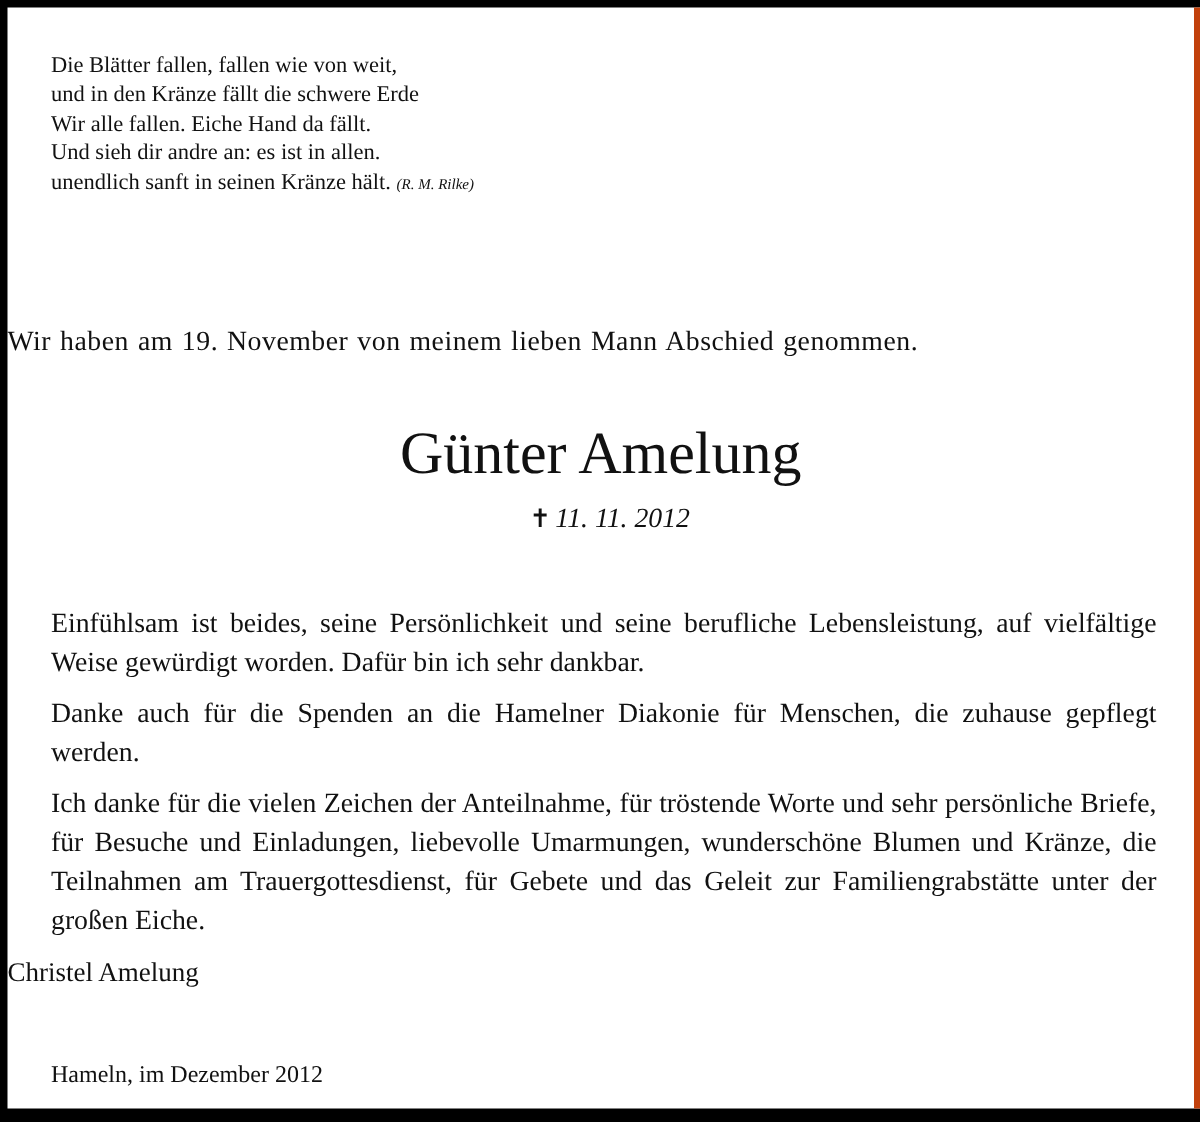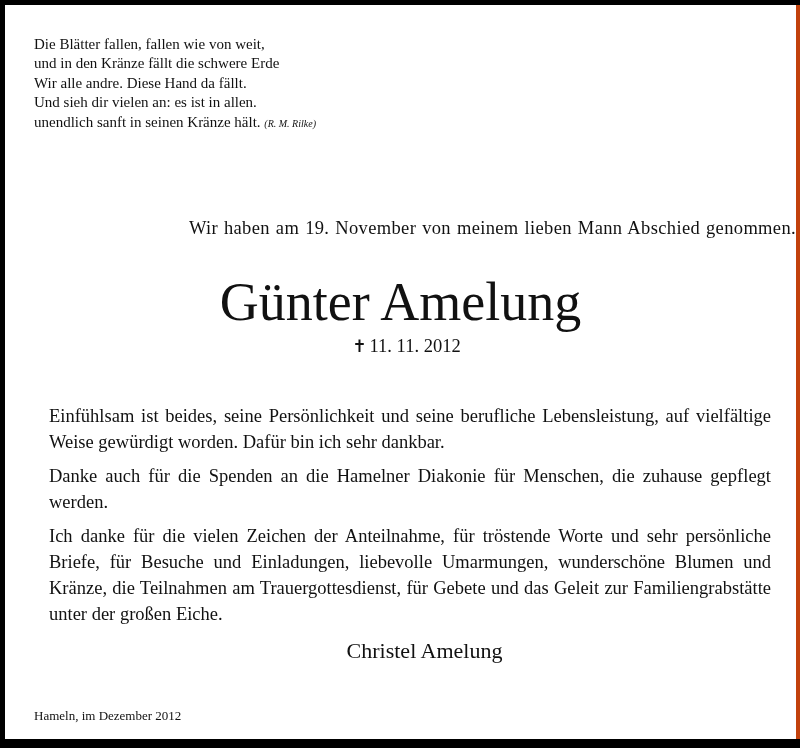"Wir alle andre. Diese Hand" div { text: andre. Diese -> fallen. Eiche }
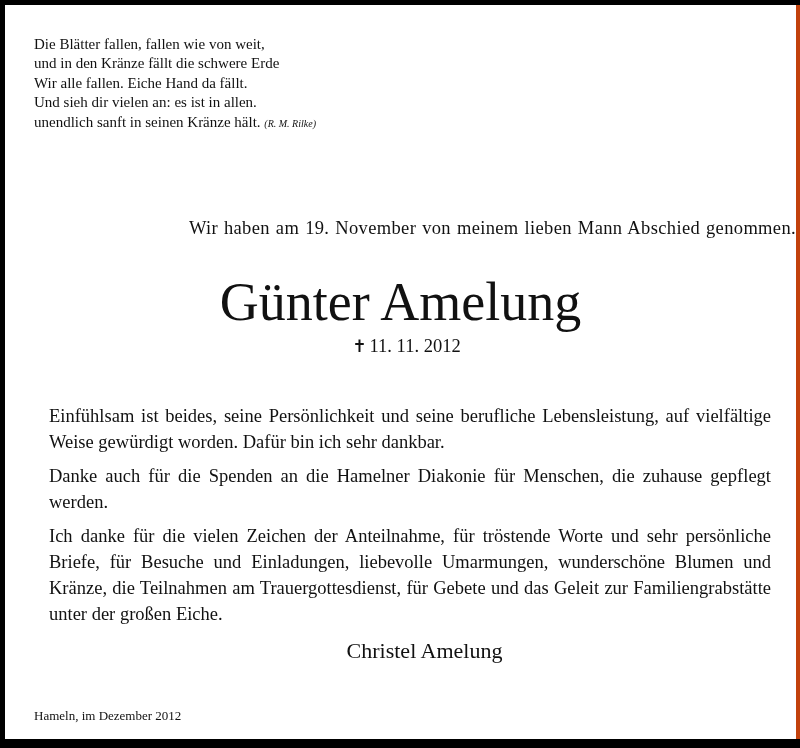"Und sieh dir vielen an:" div { text: vielen -> andre }
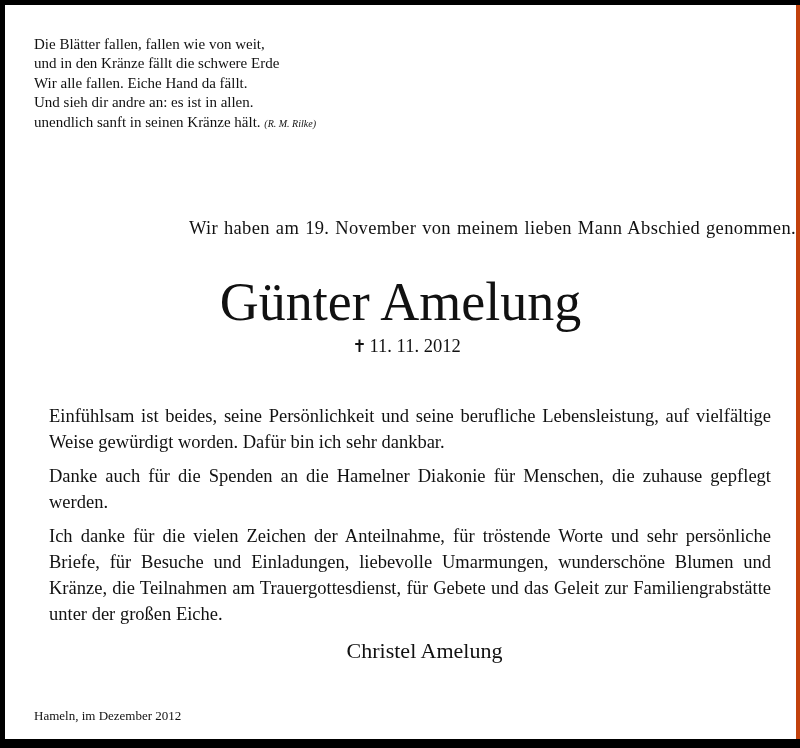"Wir haben am 19. November" .intro { text-align: right -> left }
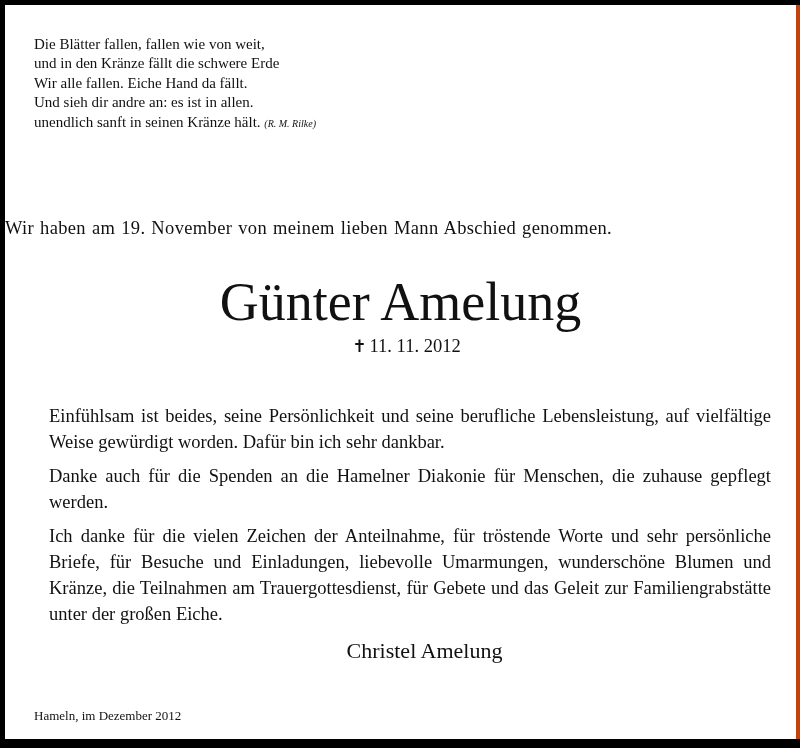"Günter Amelung" .name { font-size: 54px -> 40px }
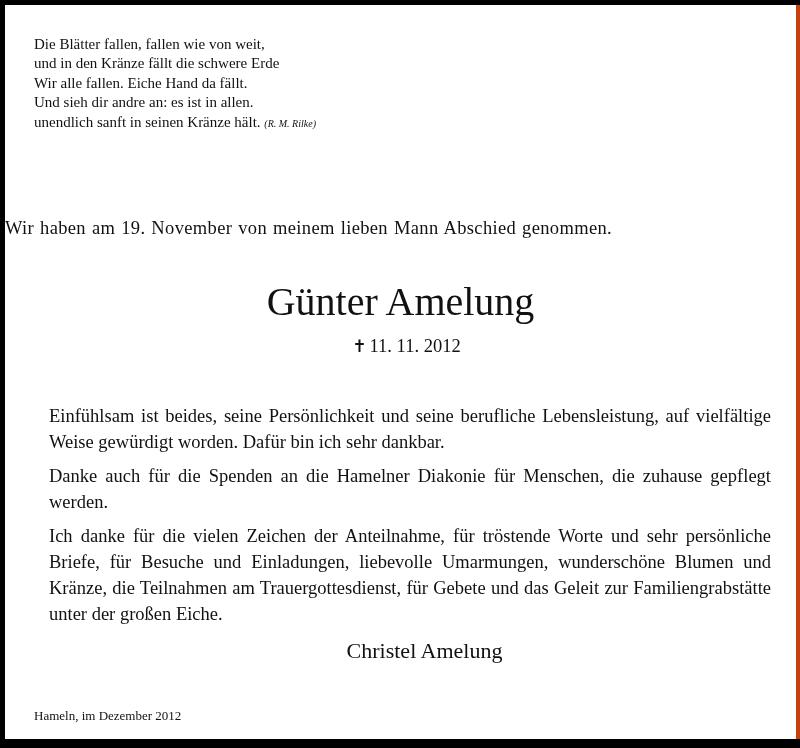"✝ 11. 11. 2012" .death { font-style: none -> italic }
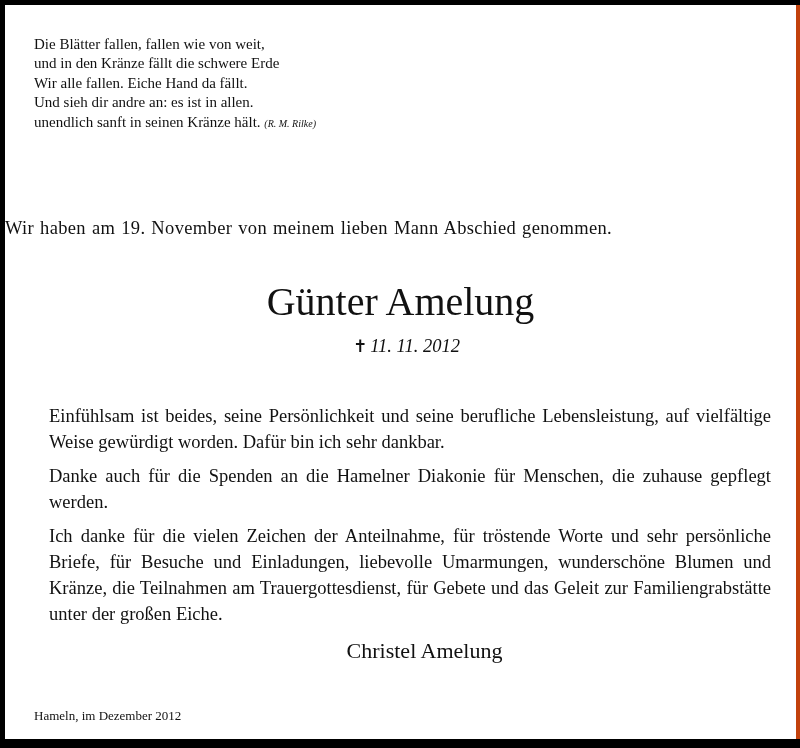"Einfühlsam ist beides, seine" .body-text p { margin: 0 0 8px 15px -> 0 0 8px 0 }
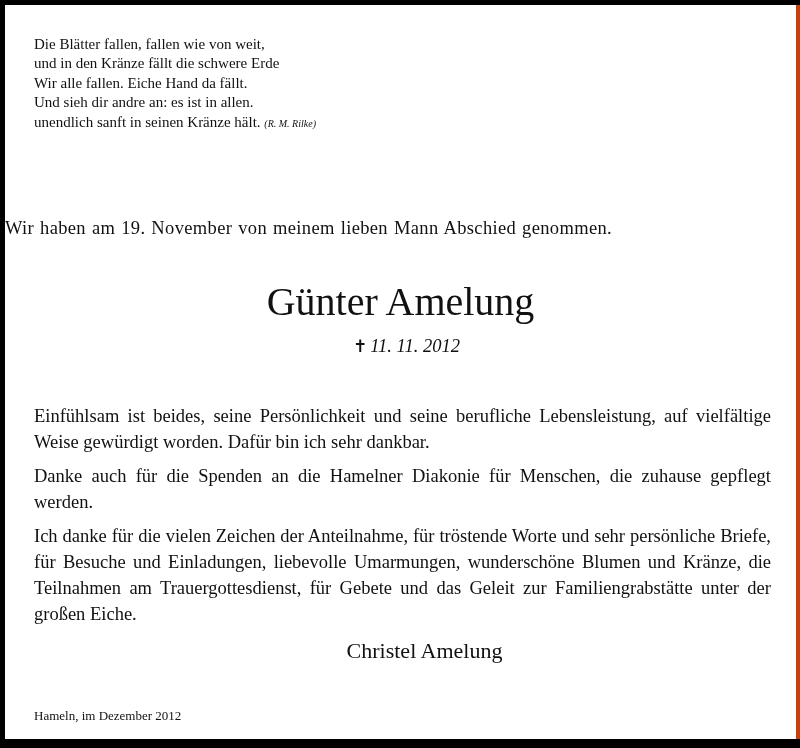"Christel Amelung" .signature { font-size: 22px -> 18px; padding-left: 48px -> none; text-align: center -> left }
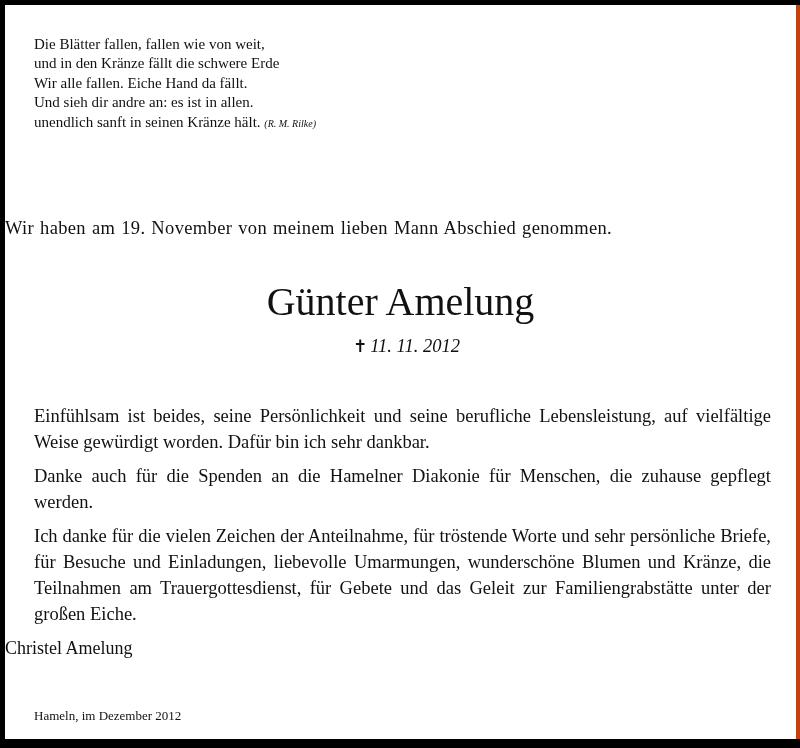"Hameln, im Dezember 2012" .place-date { font-size: 13px -> 16px }
